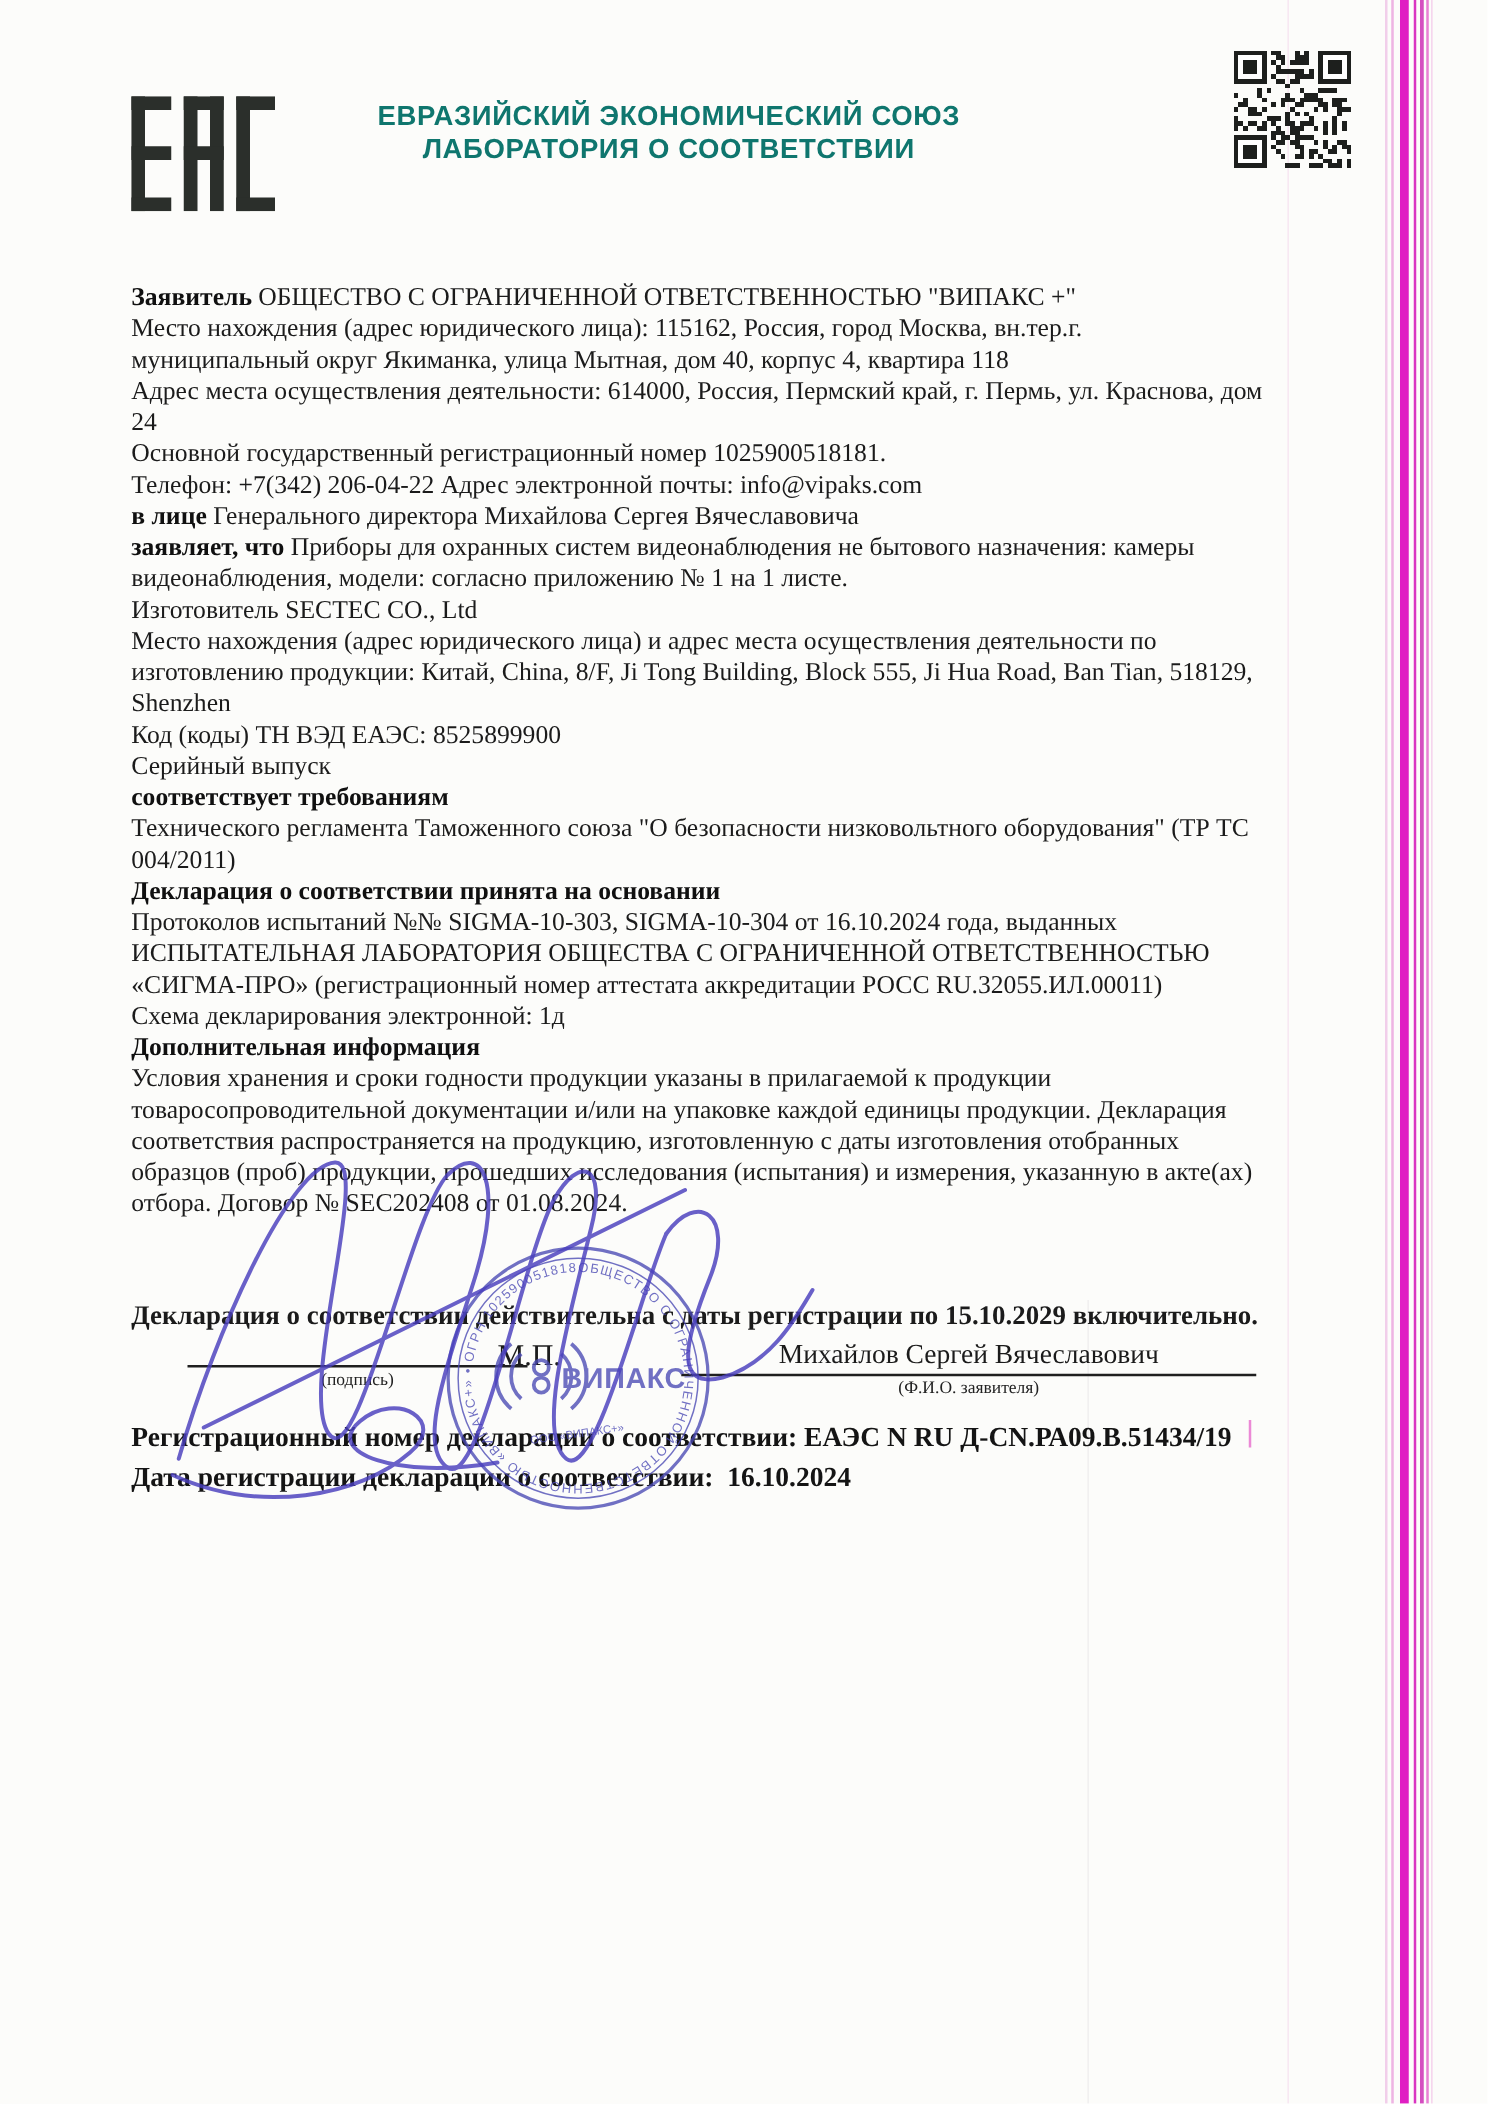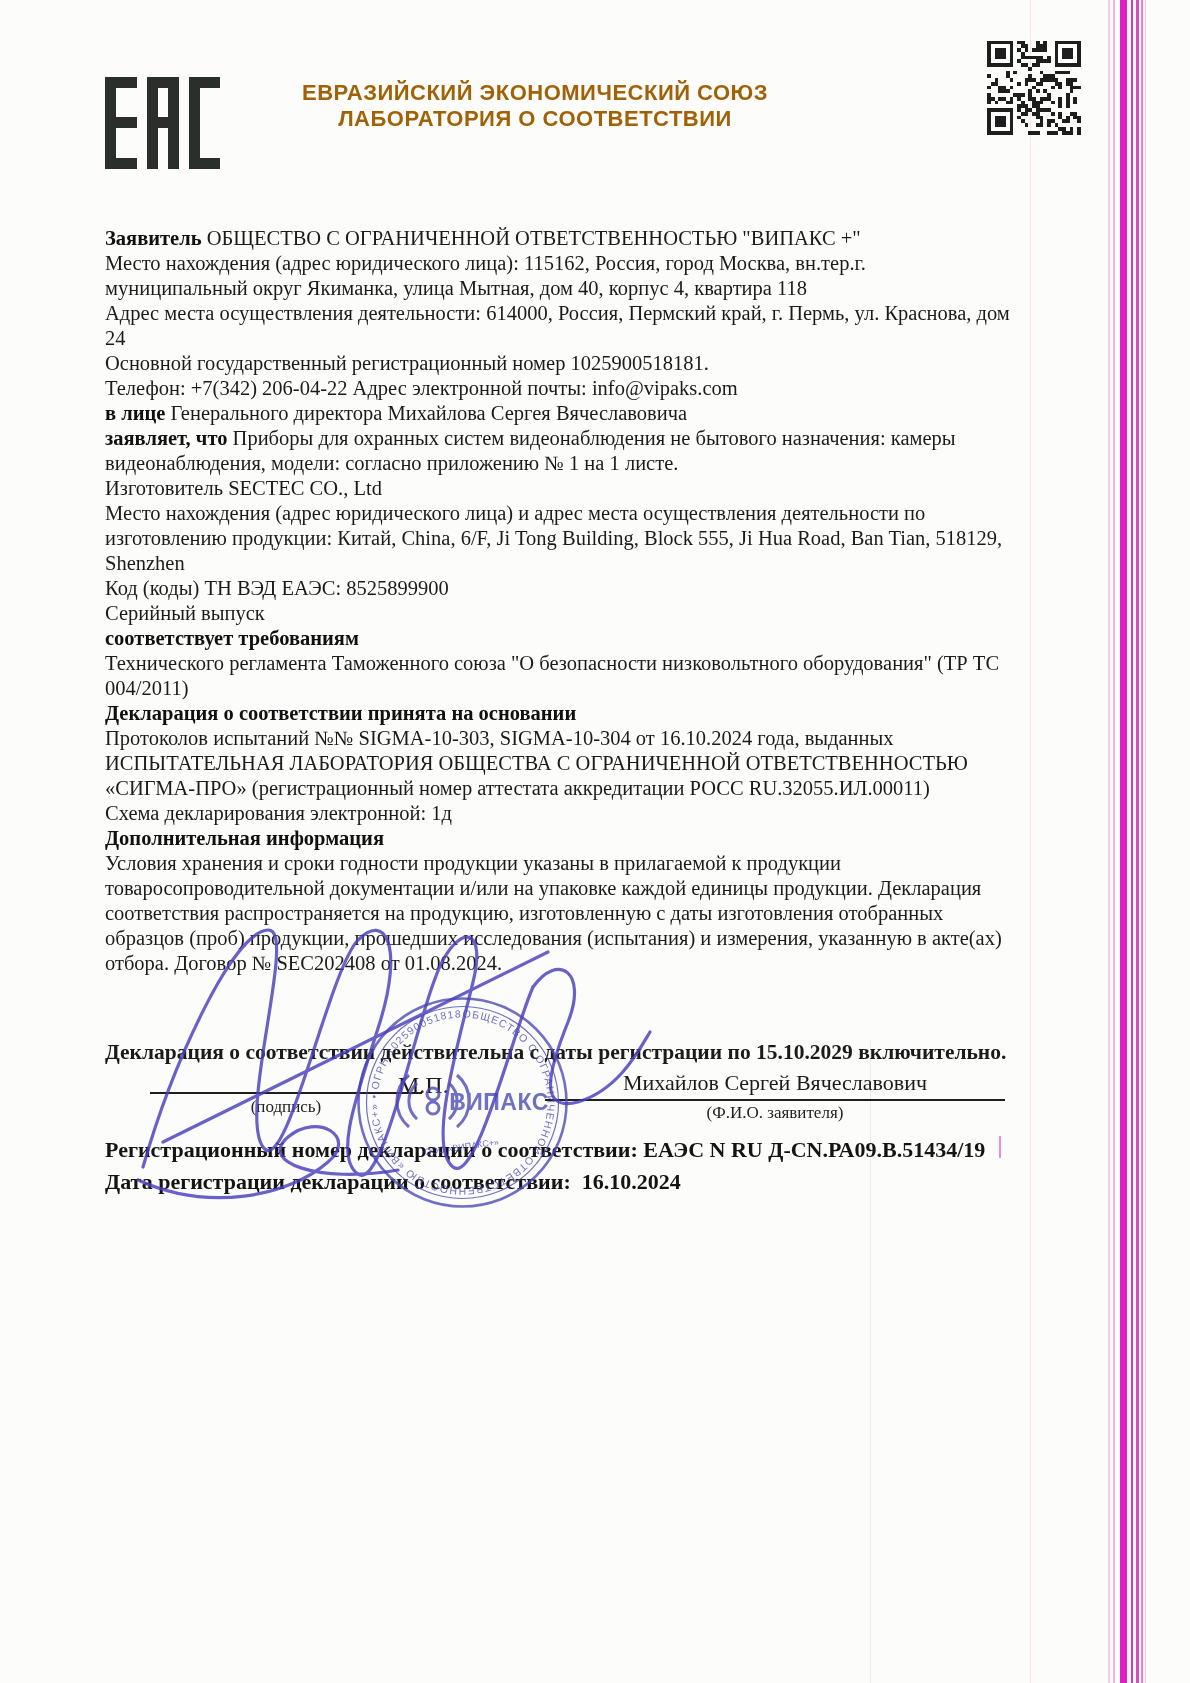"ЕВРАЗИЙСКИЙ ЭКОНОМИЧЕСКИЙ СОЮЗ" .title { color: #a16207 -> #0f766e }
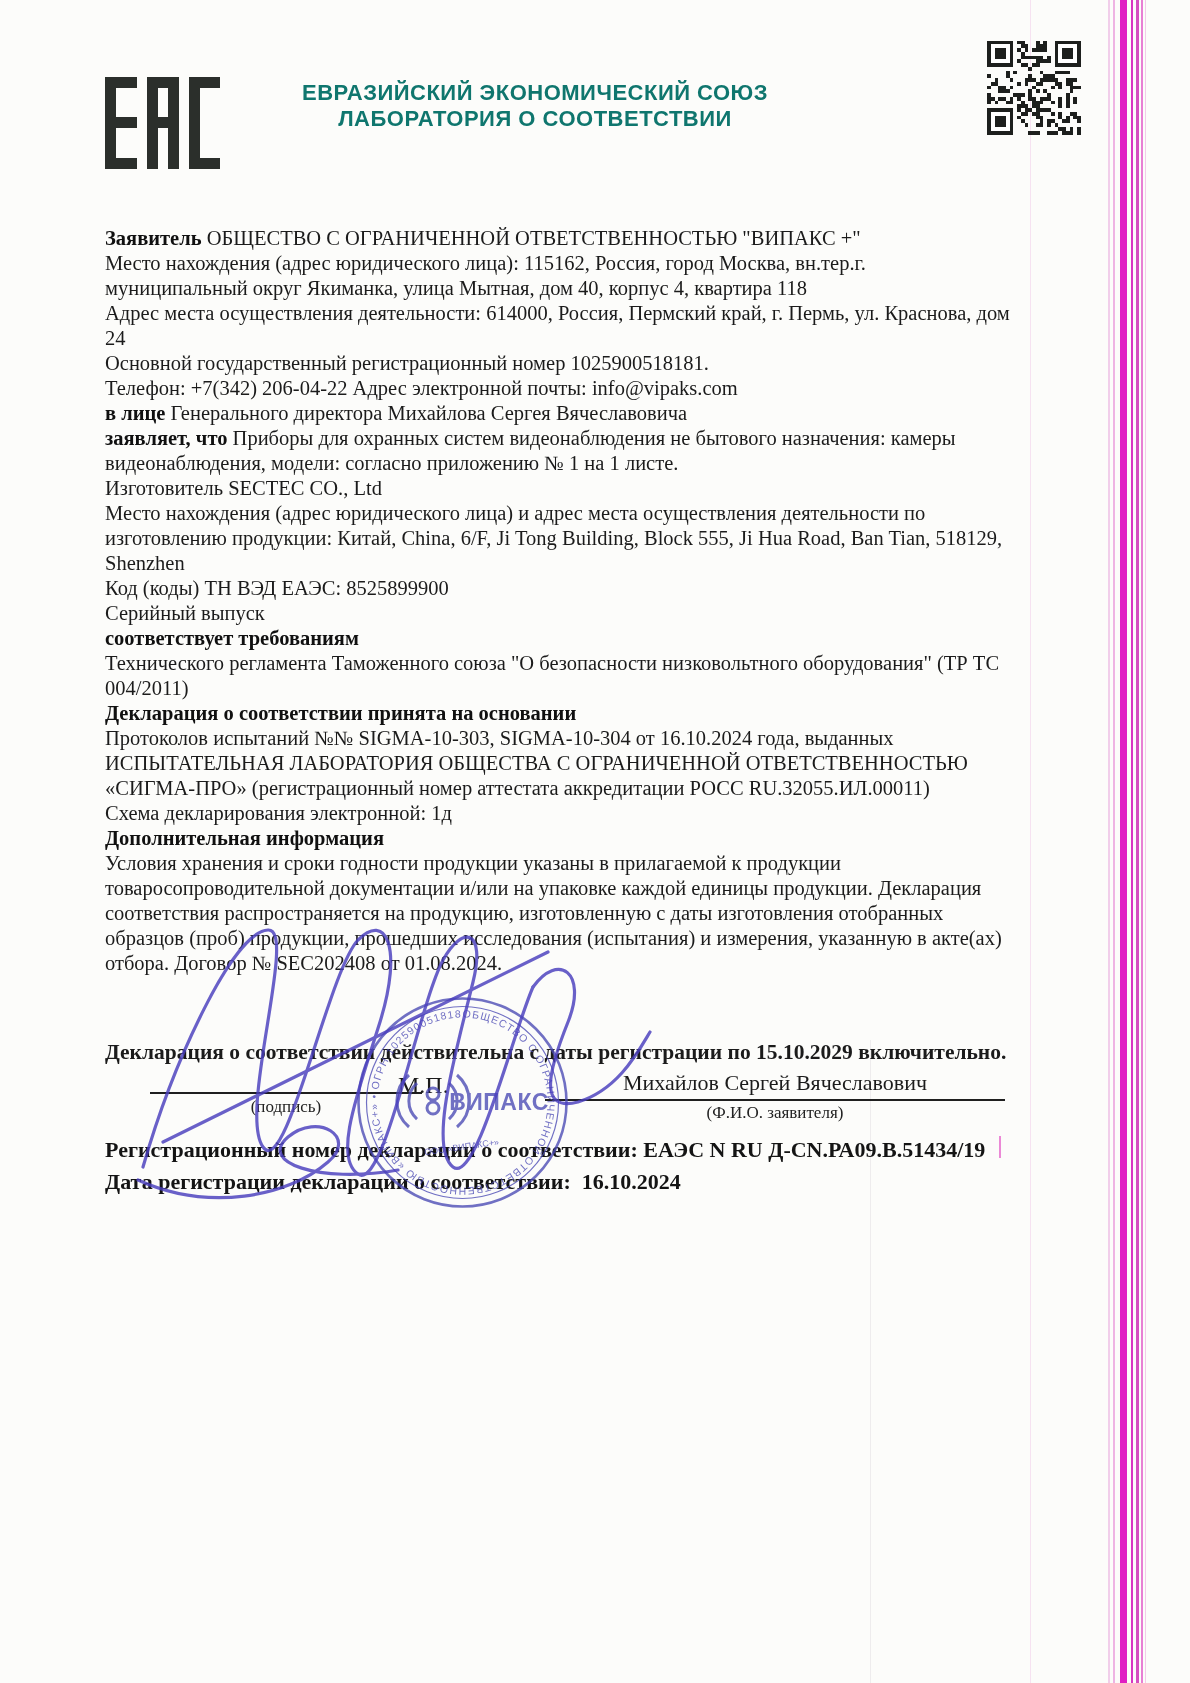"Место нахождения (адрес юридического лица) и" span { text: 6/F -> 8/F }
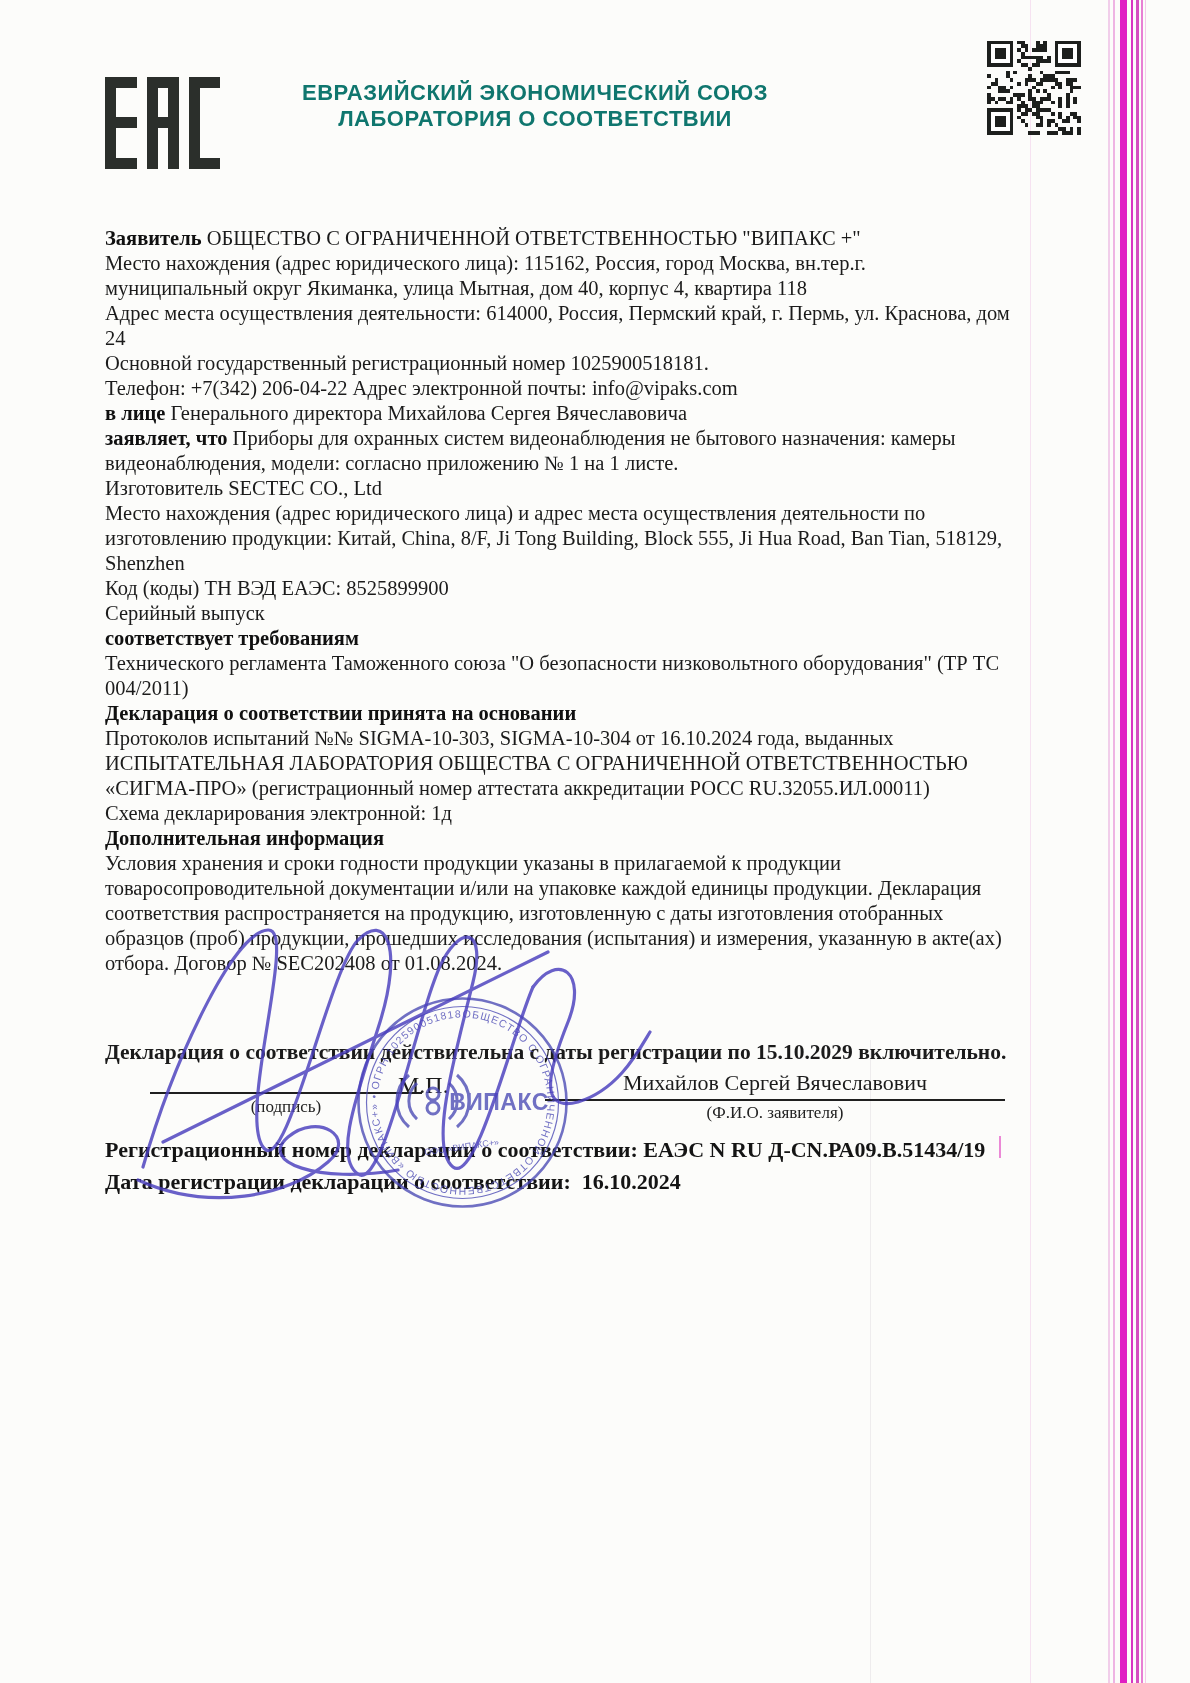"(подпись)" .caption { font-size: 17px -> 14px }
